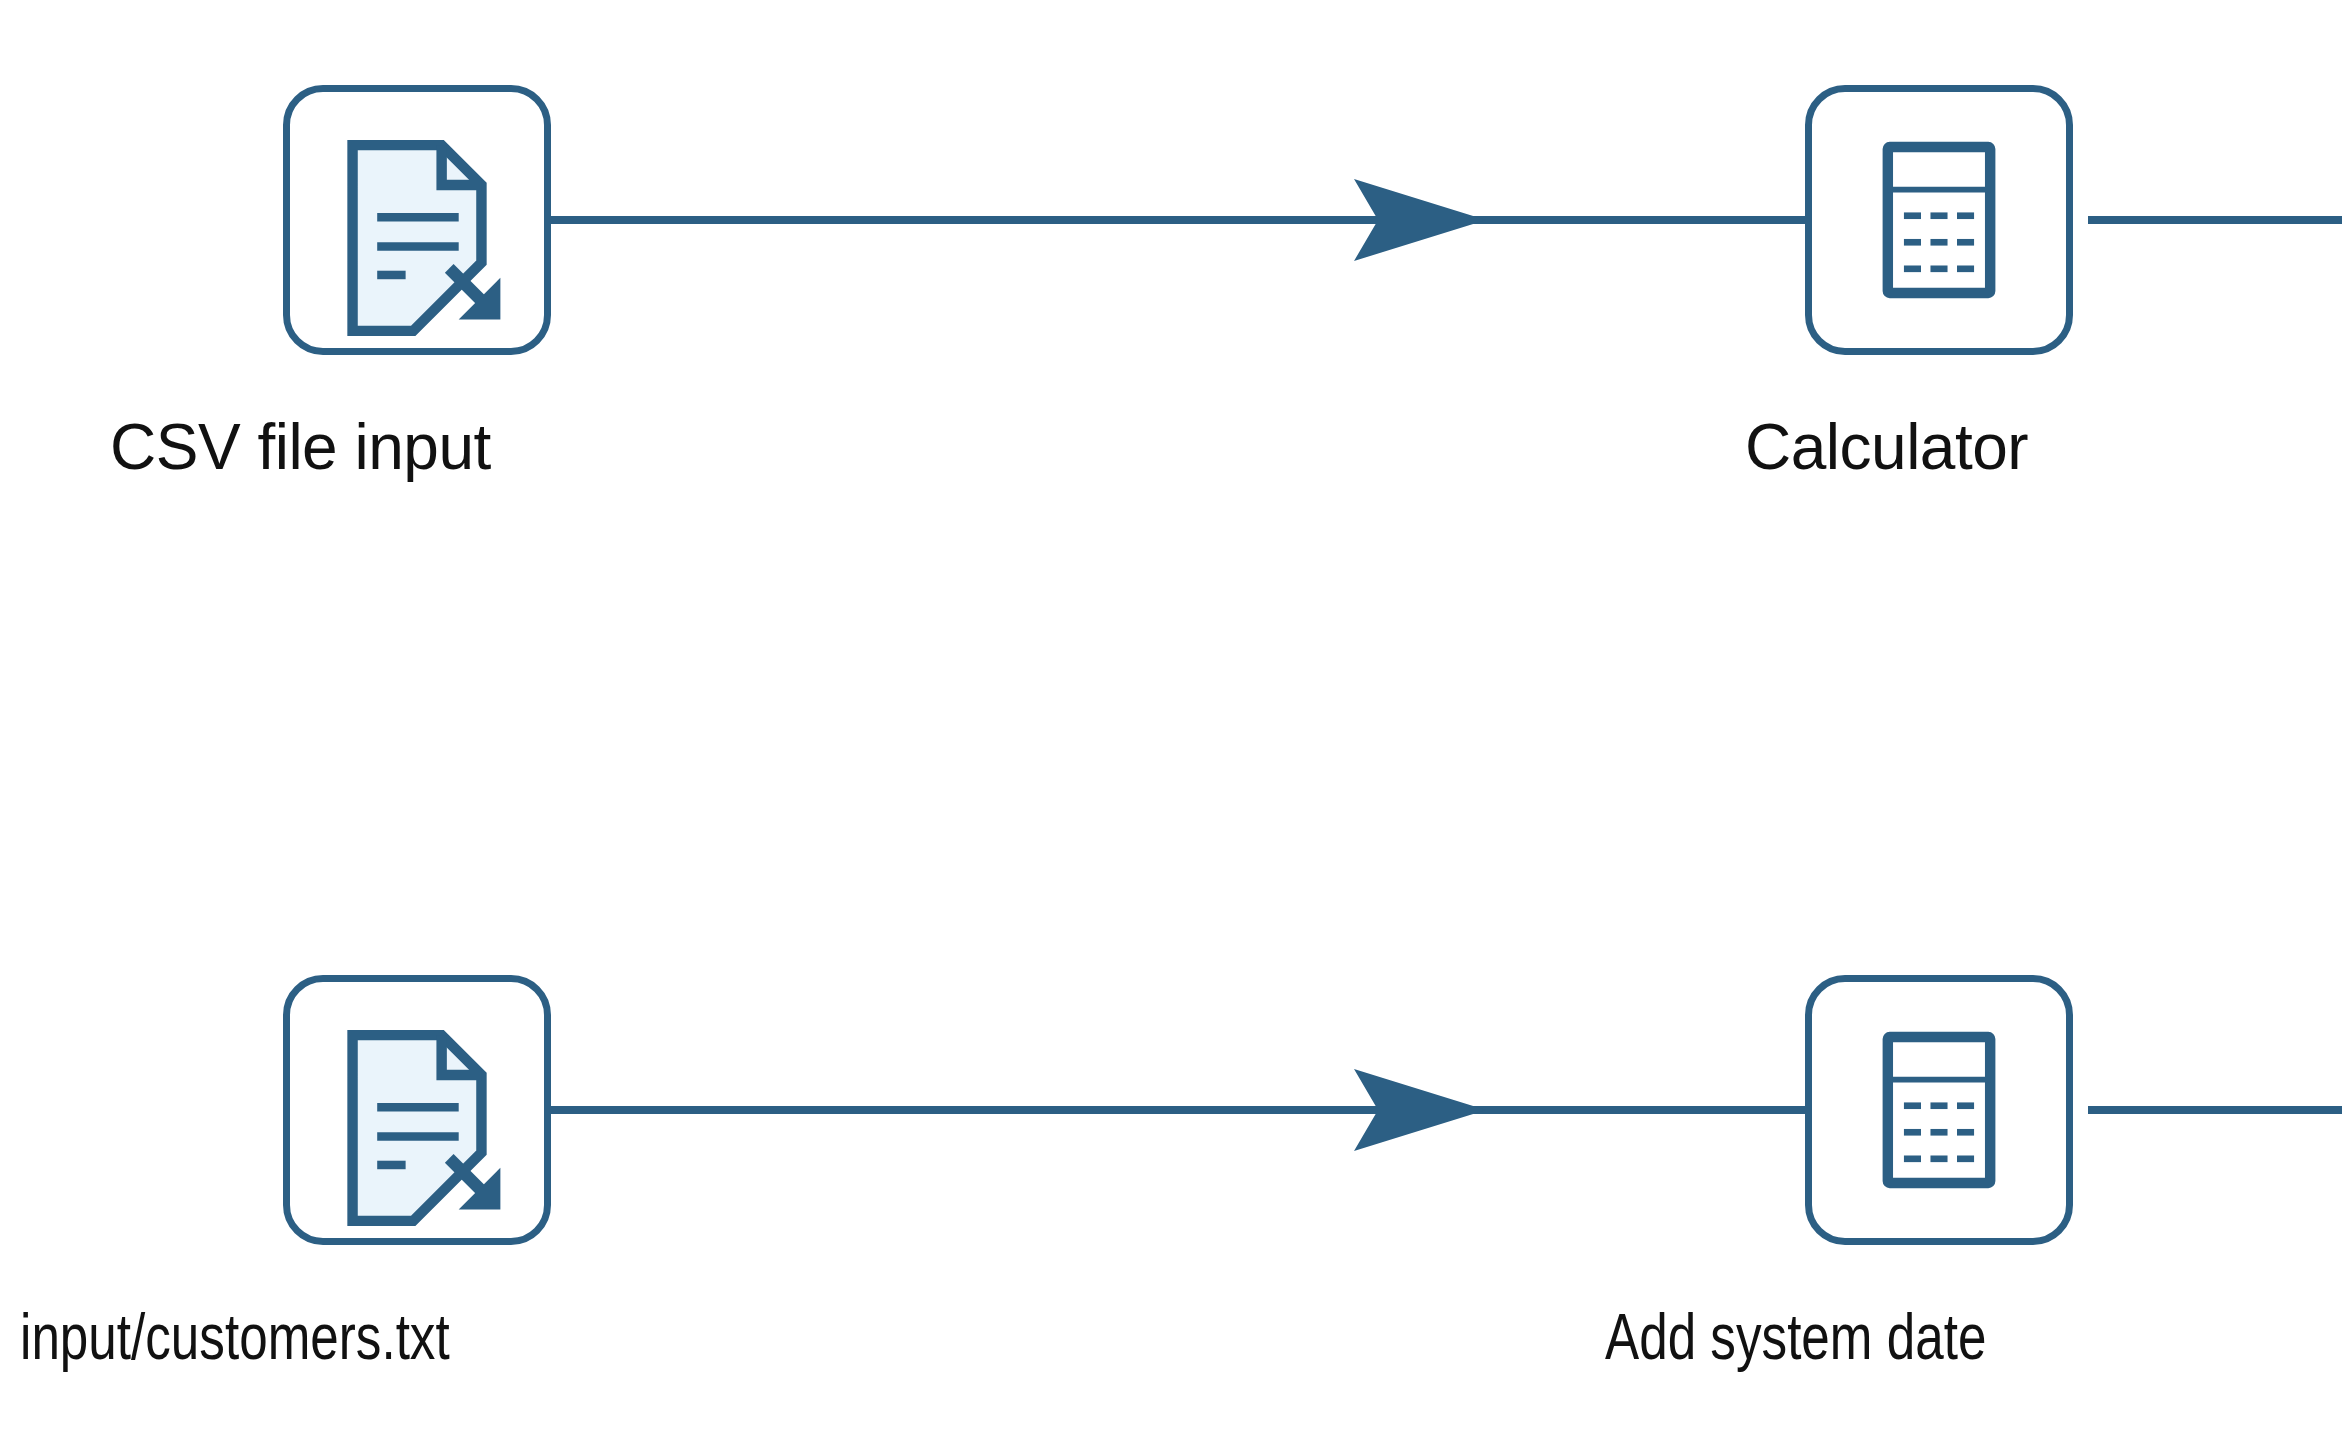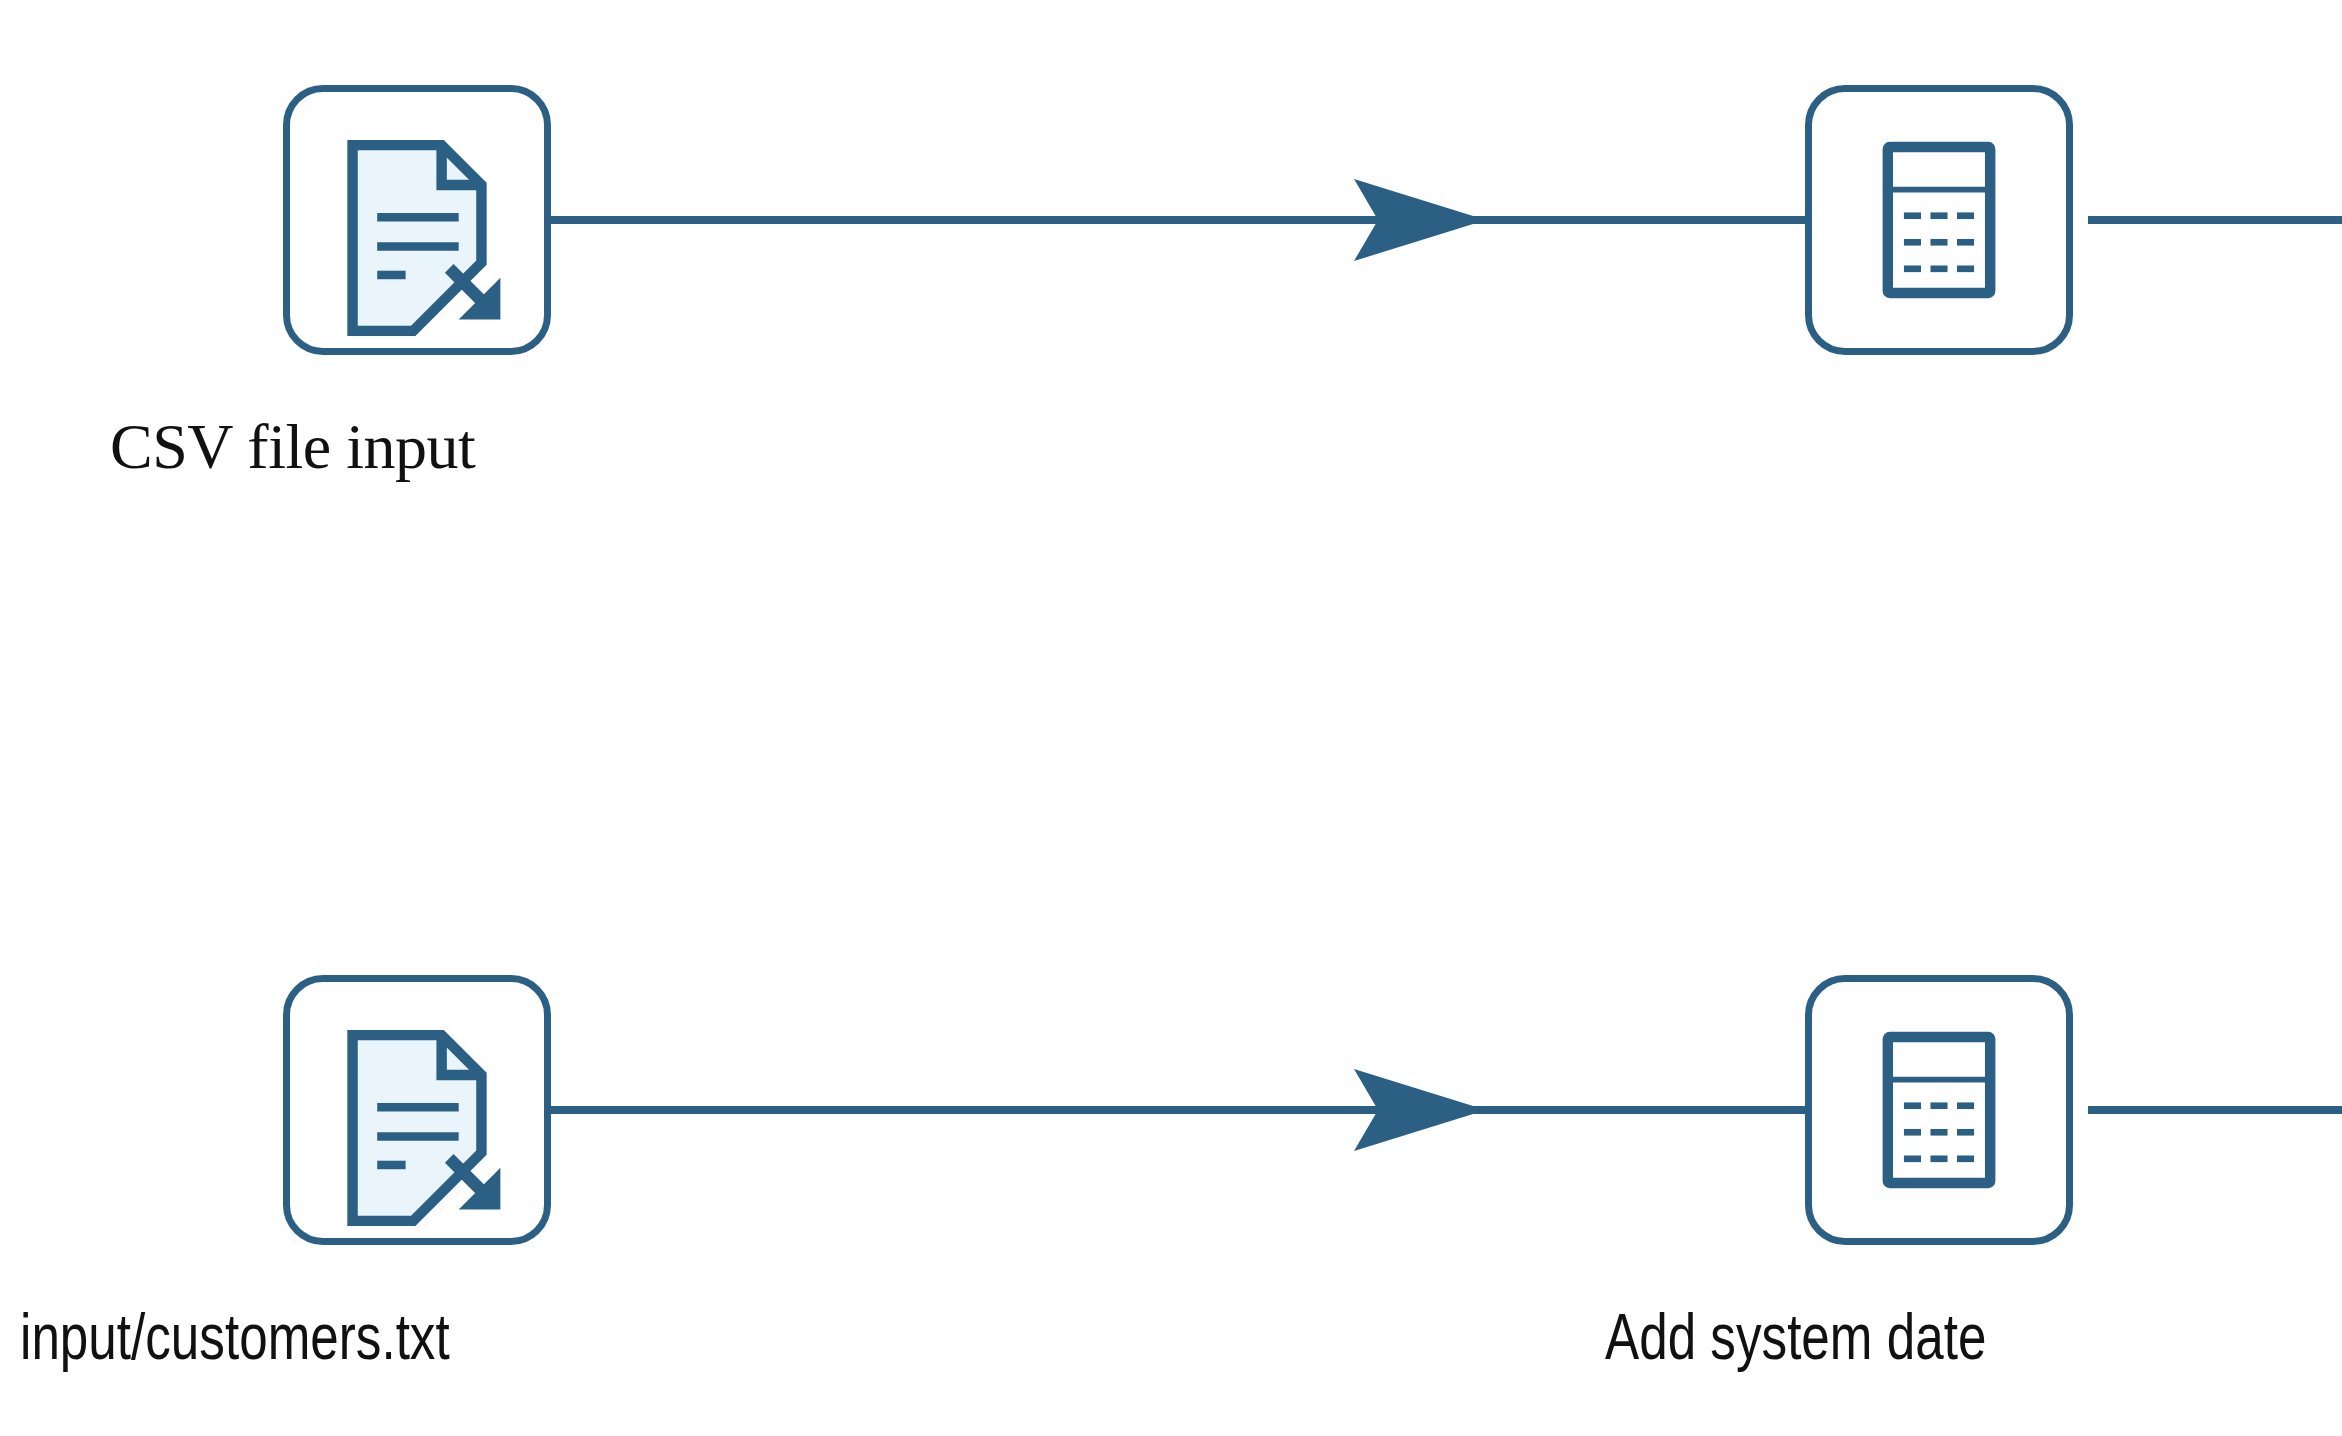"CSV file input" .label-wide { font-family: Liberation Serif, serif -> Liberation Sans, sans-serif }
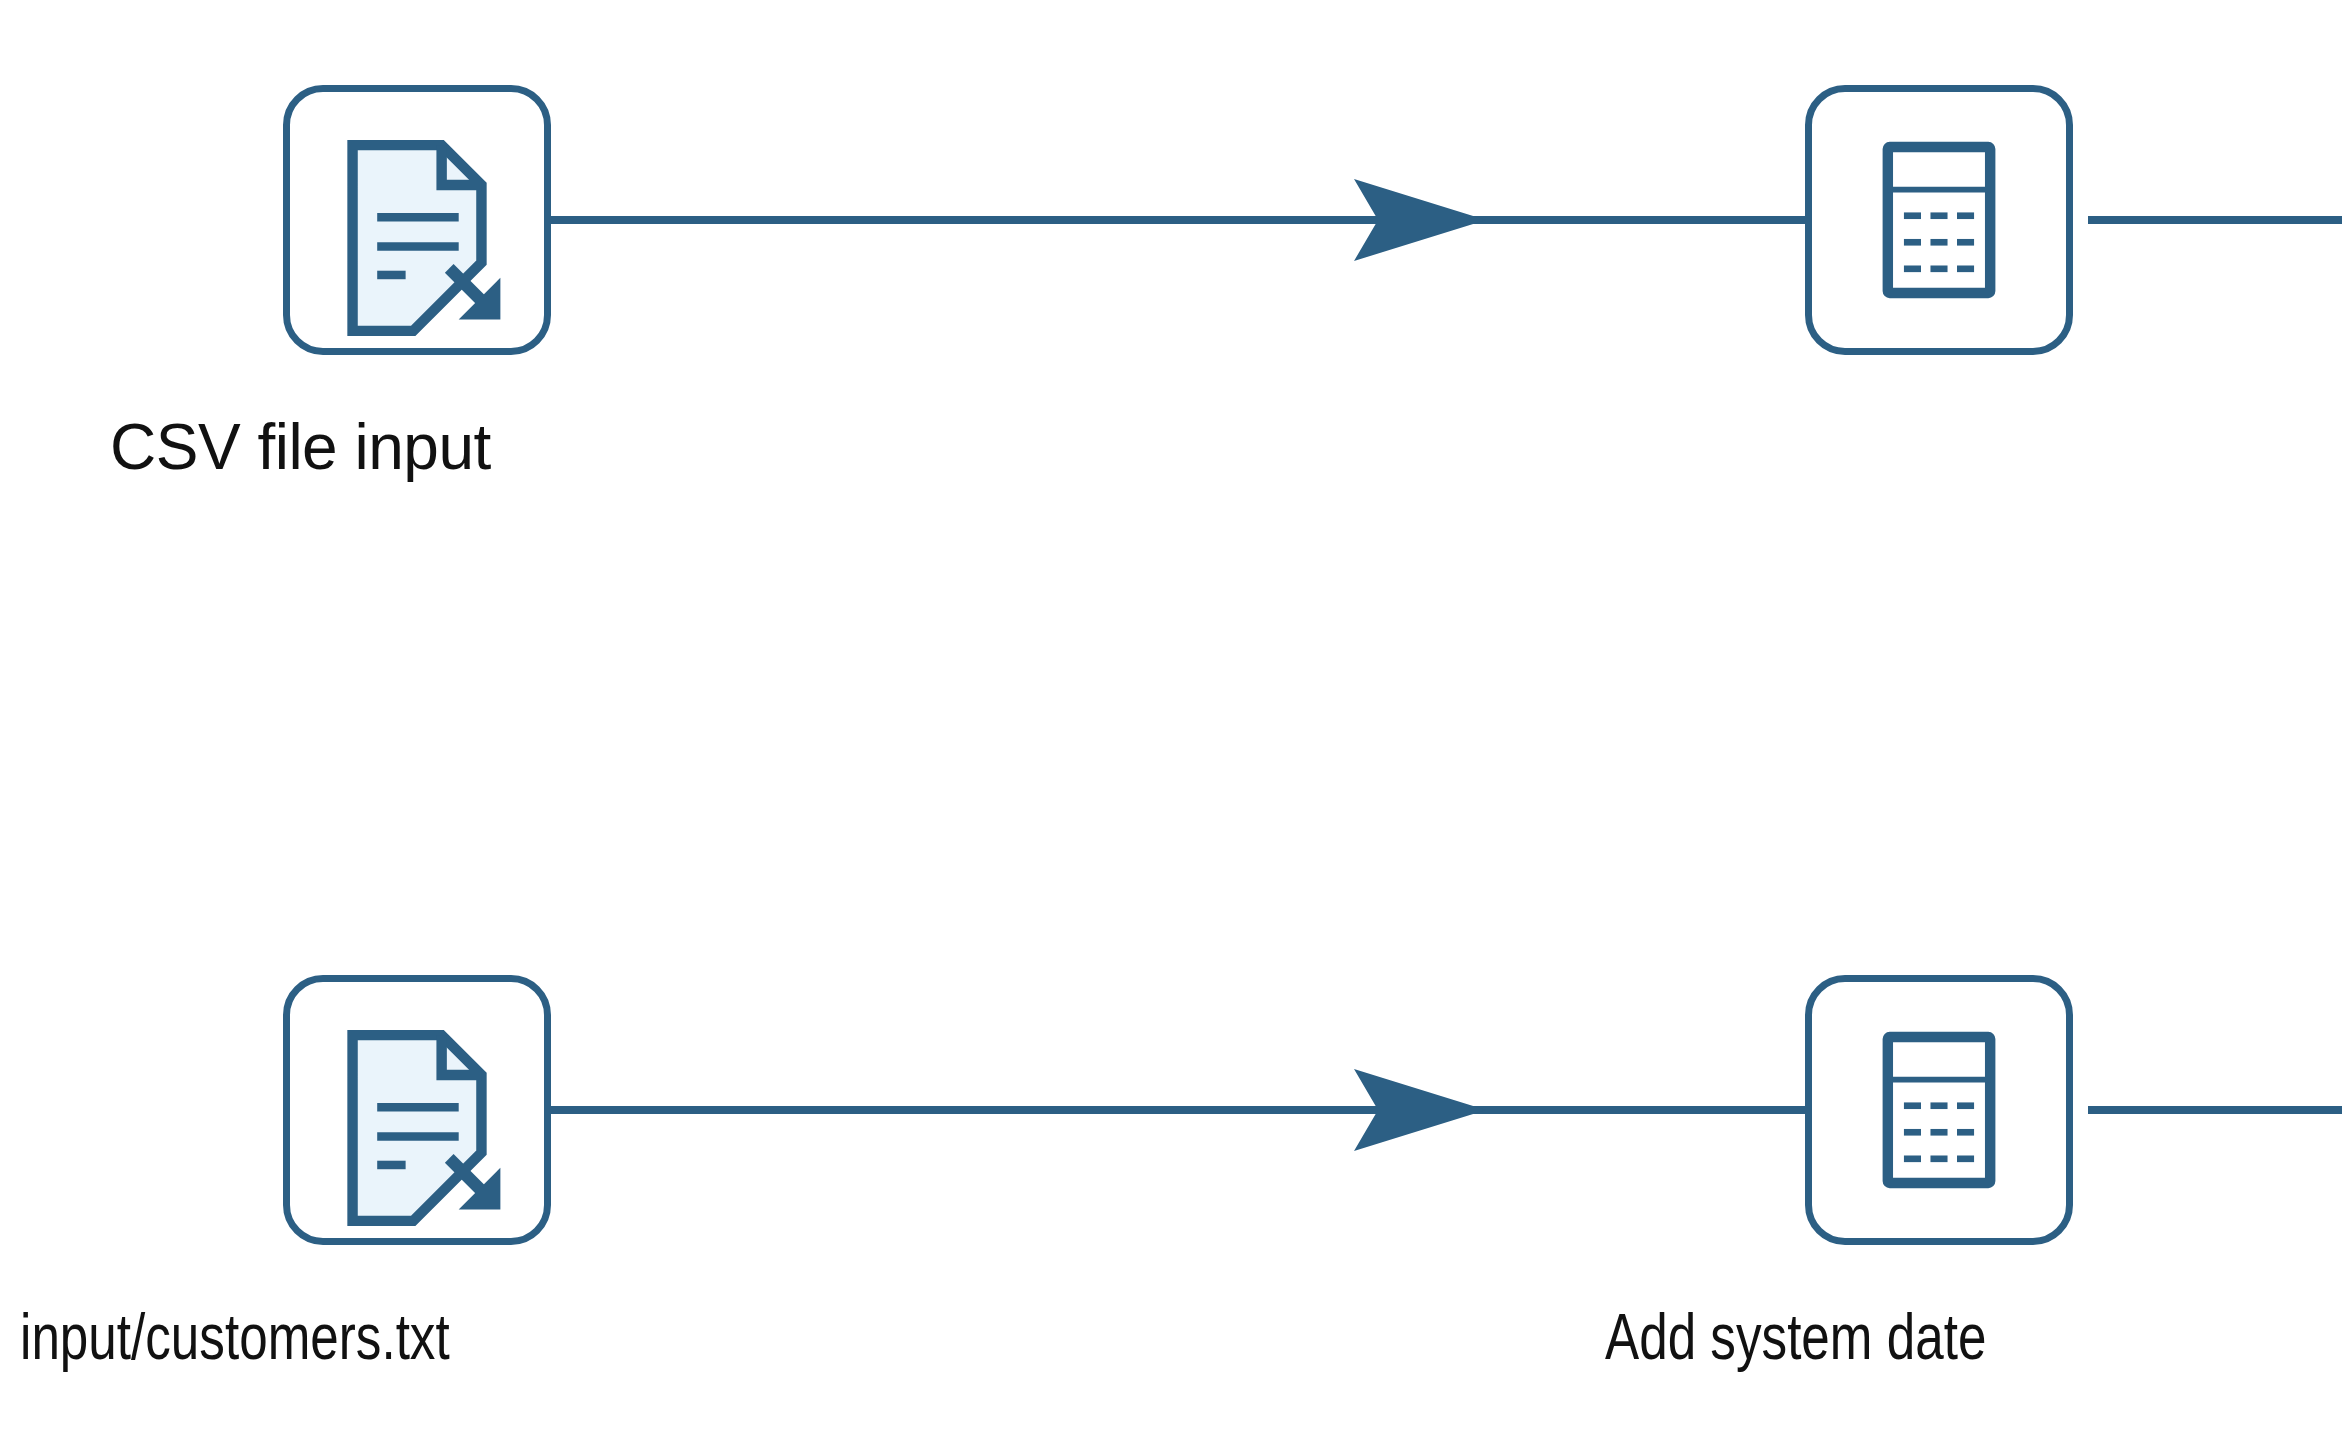"Calculator" div.node-label { html: none -> <div>Calculator</div> }
